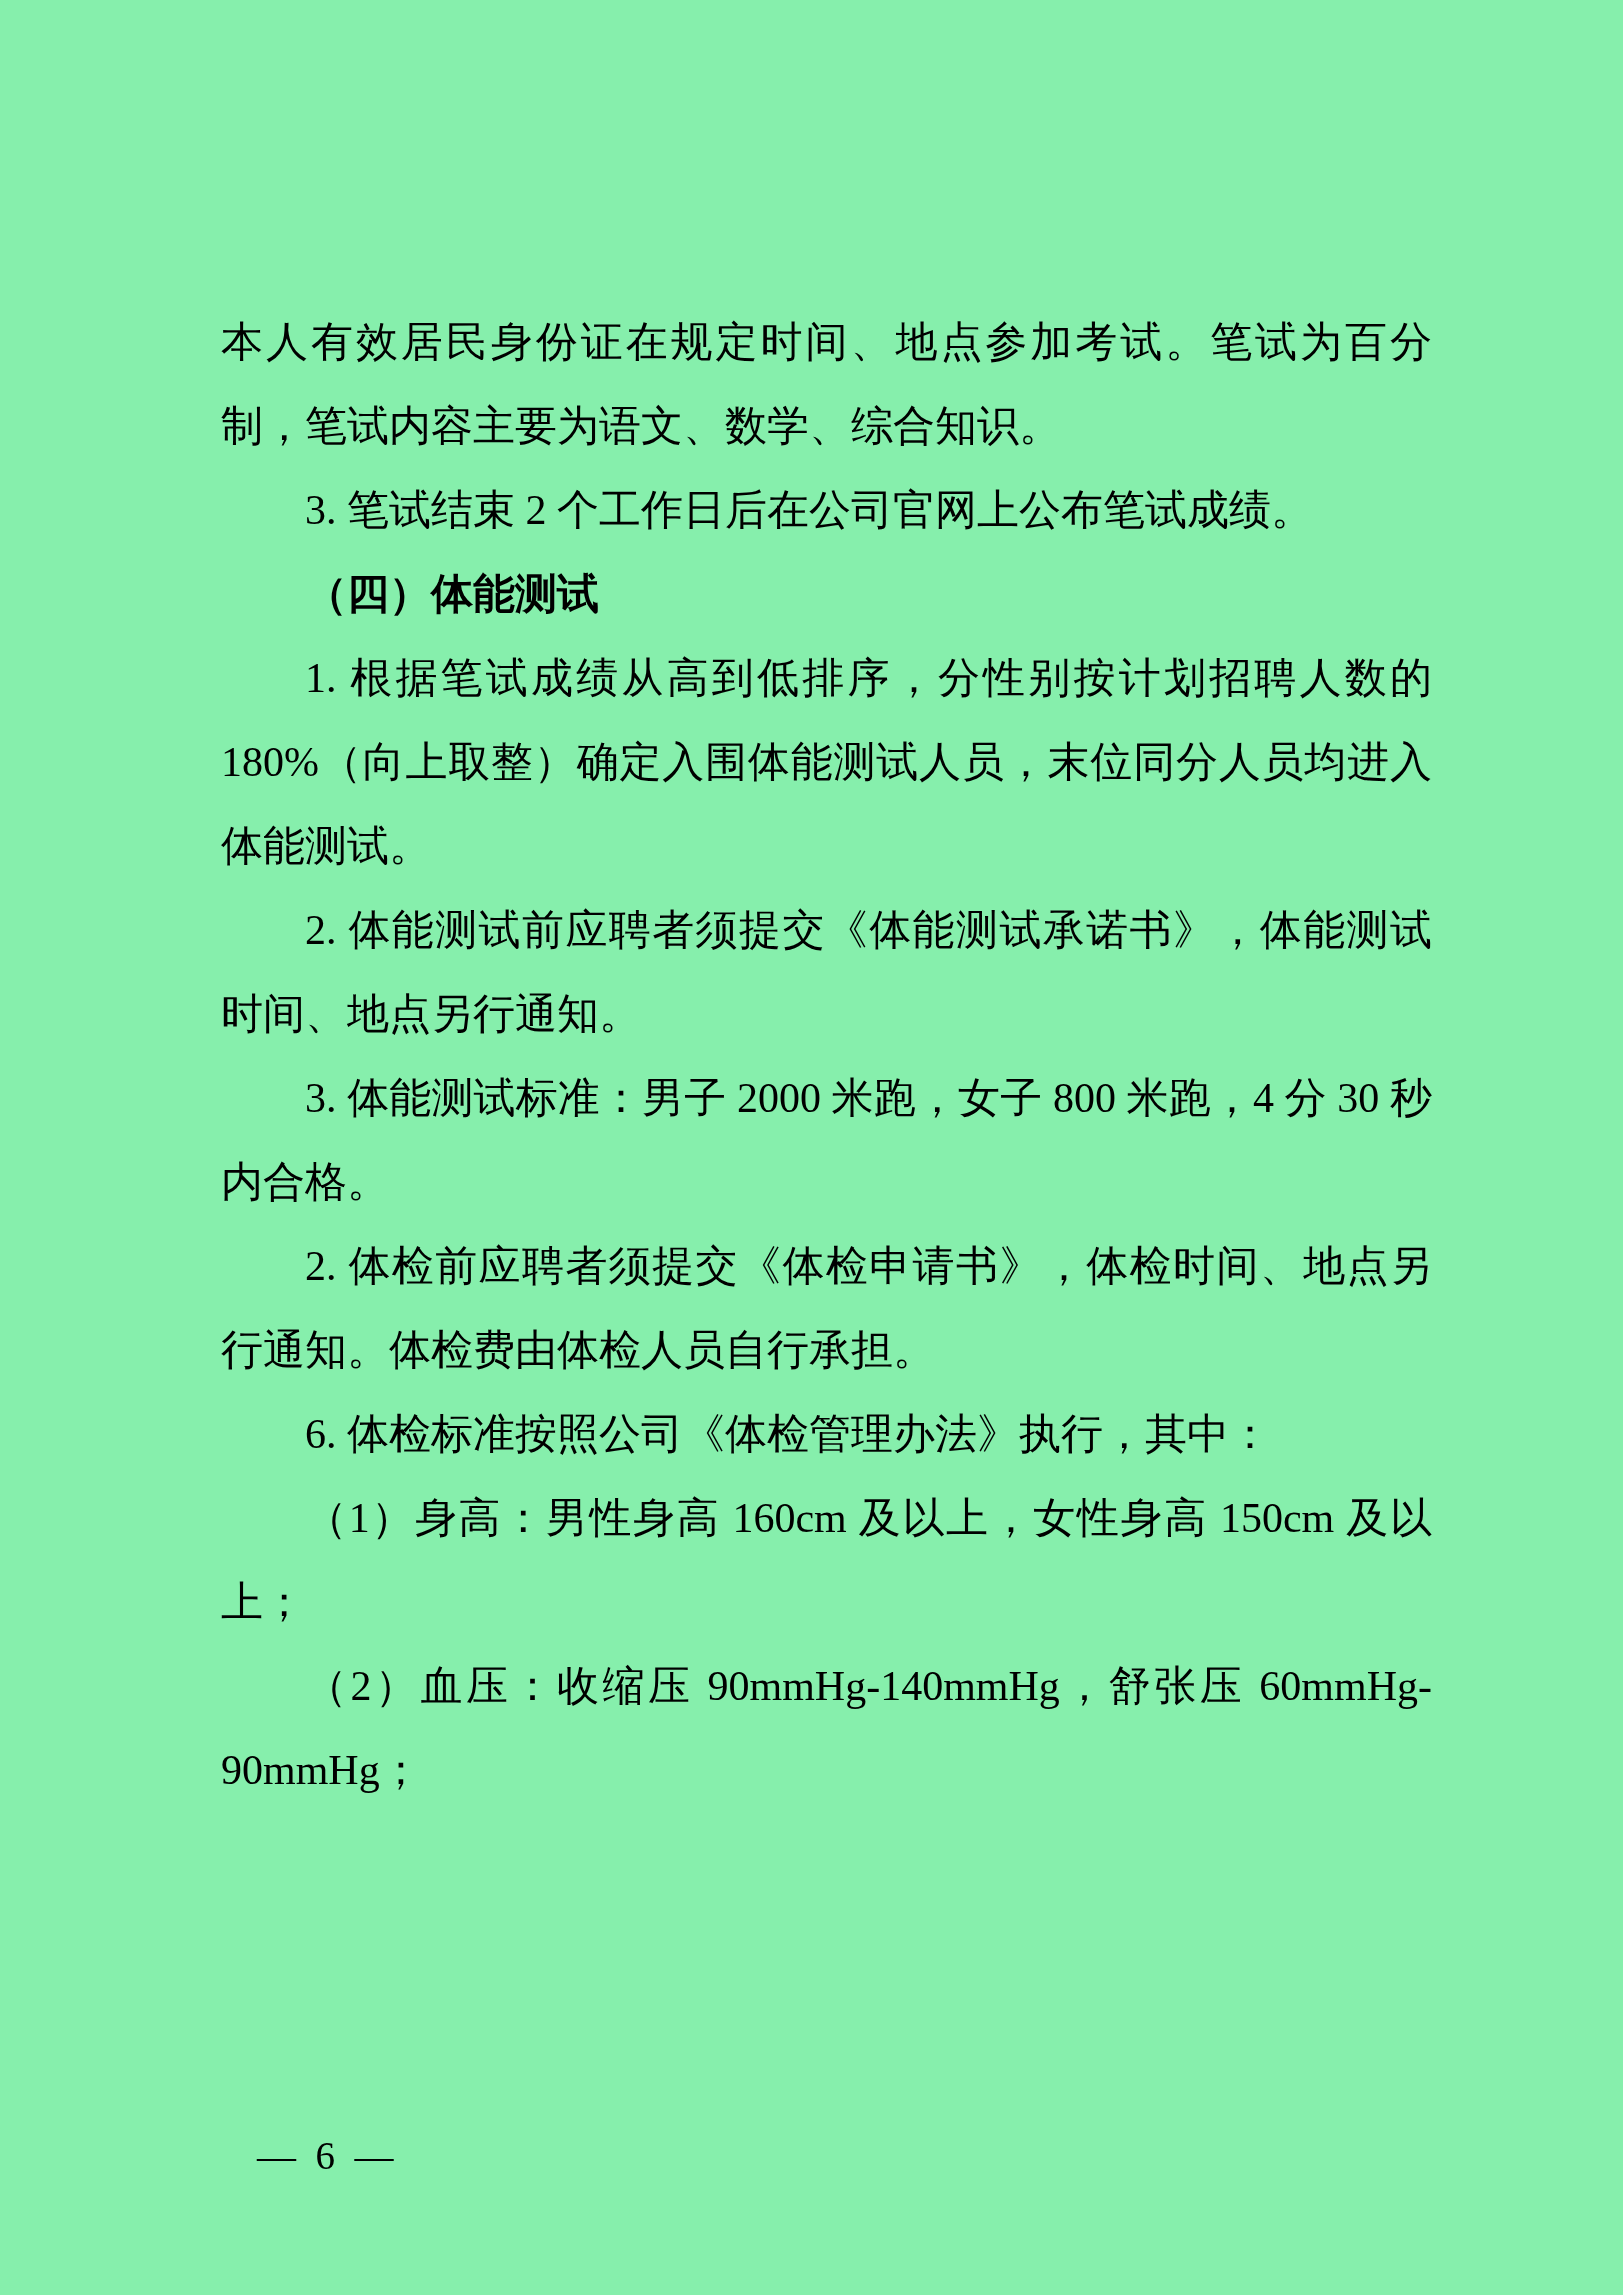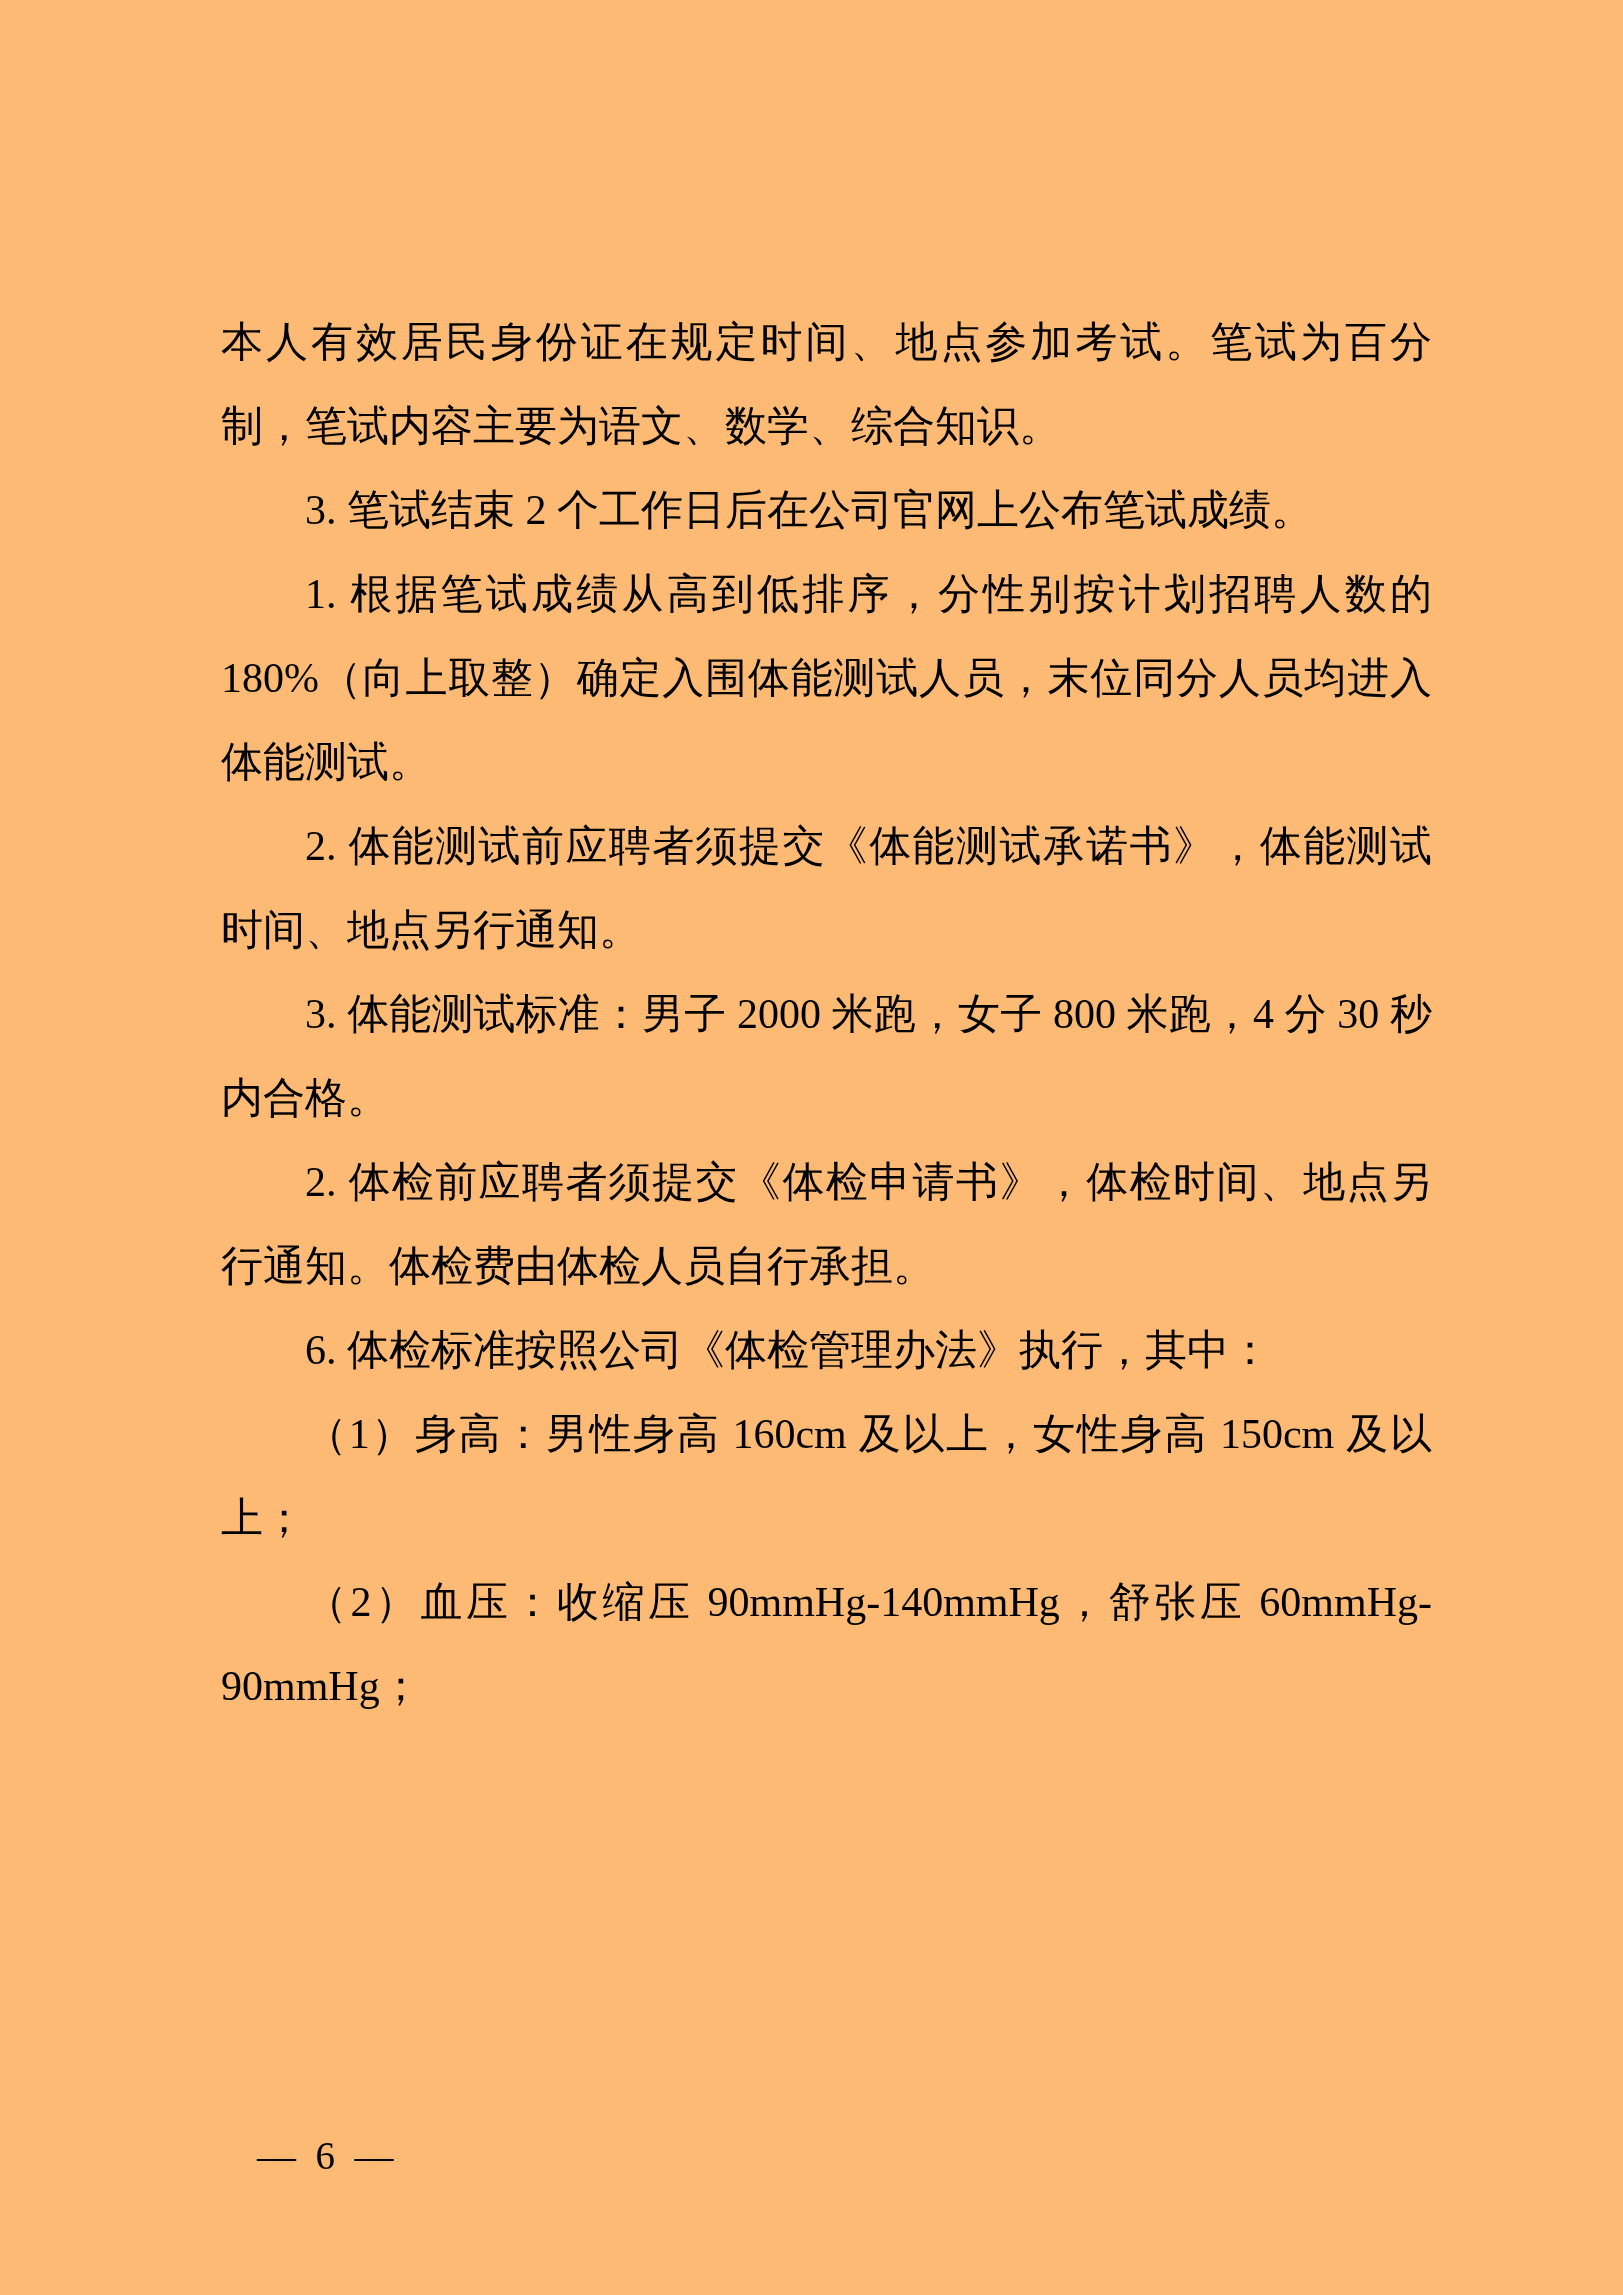"本人有效居民身份证在规定时间、地点参加考试。笔试为百分制，笔试内容主要为语文、数" .page { background: #fdba74 -> #86efac }
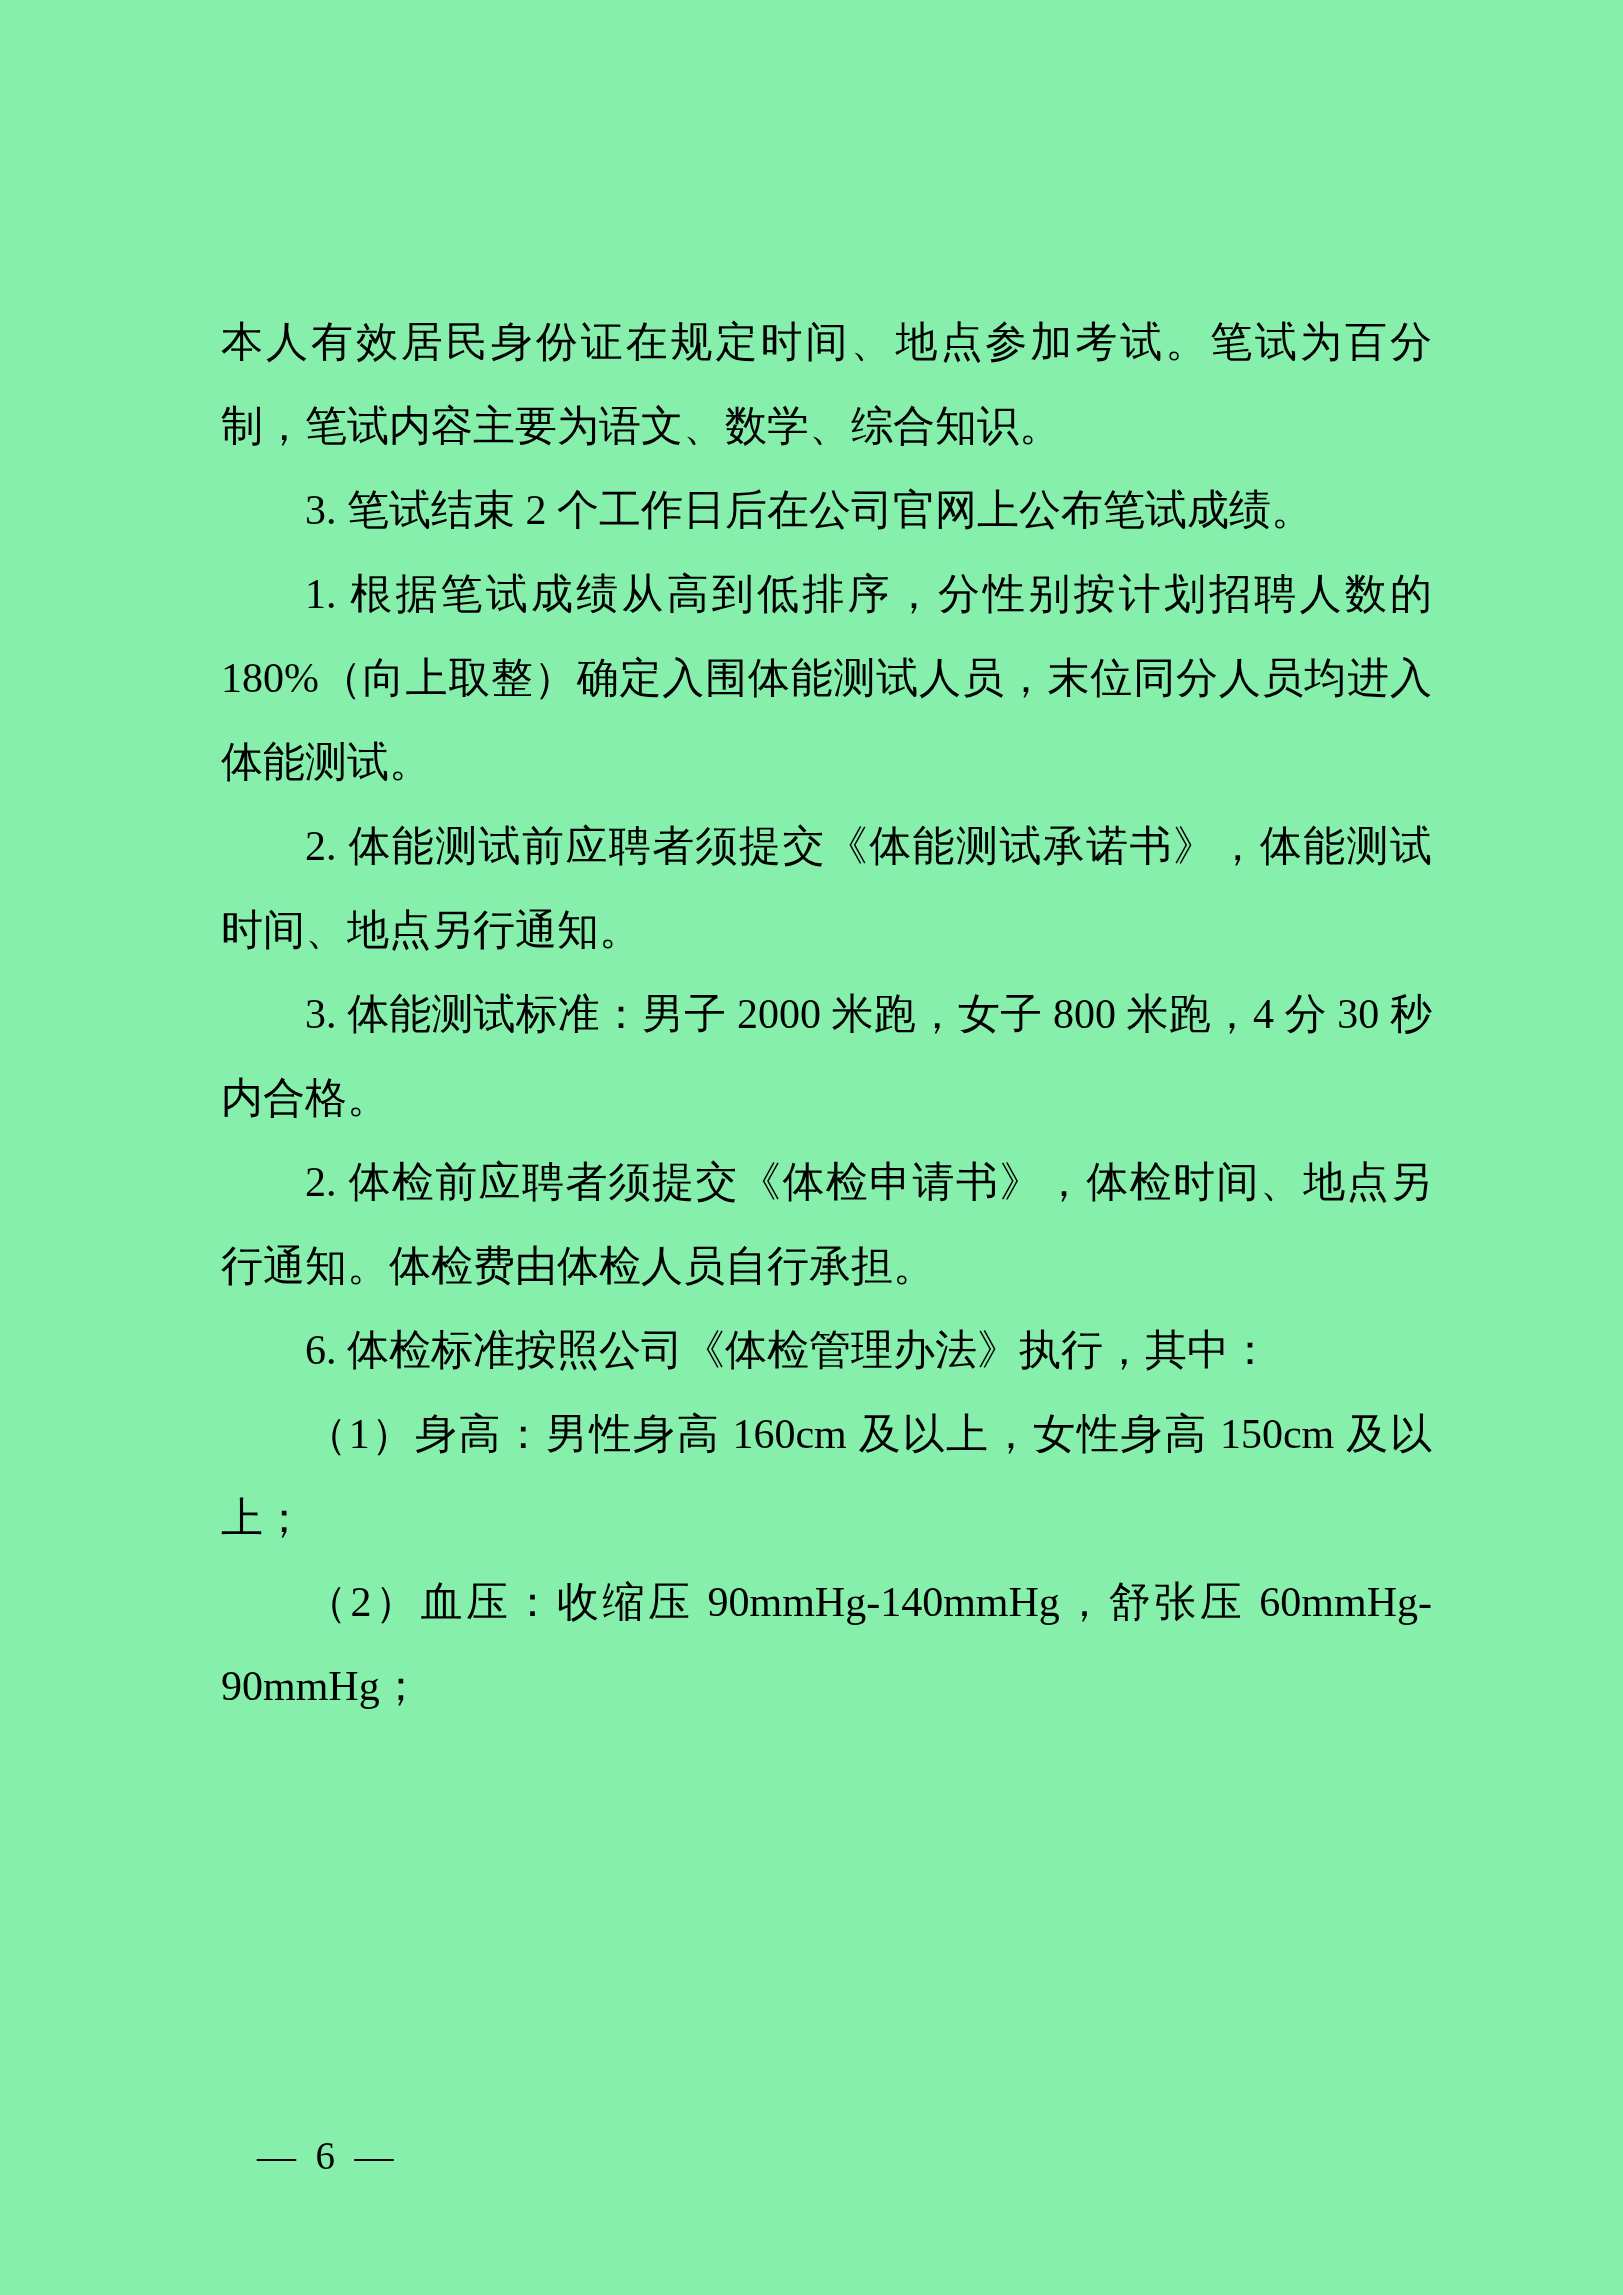"（四）体能测试" p.para { html: none -> <p>（四）体能测试</p> }
